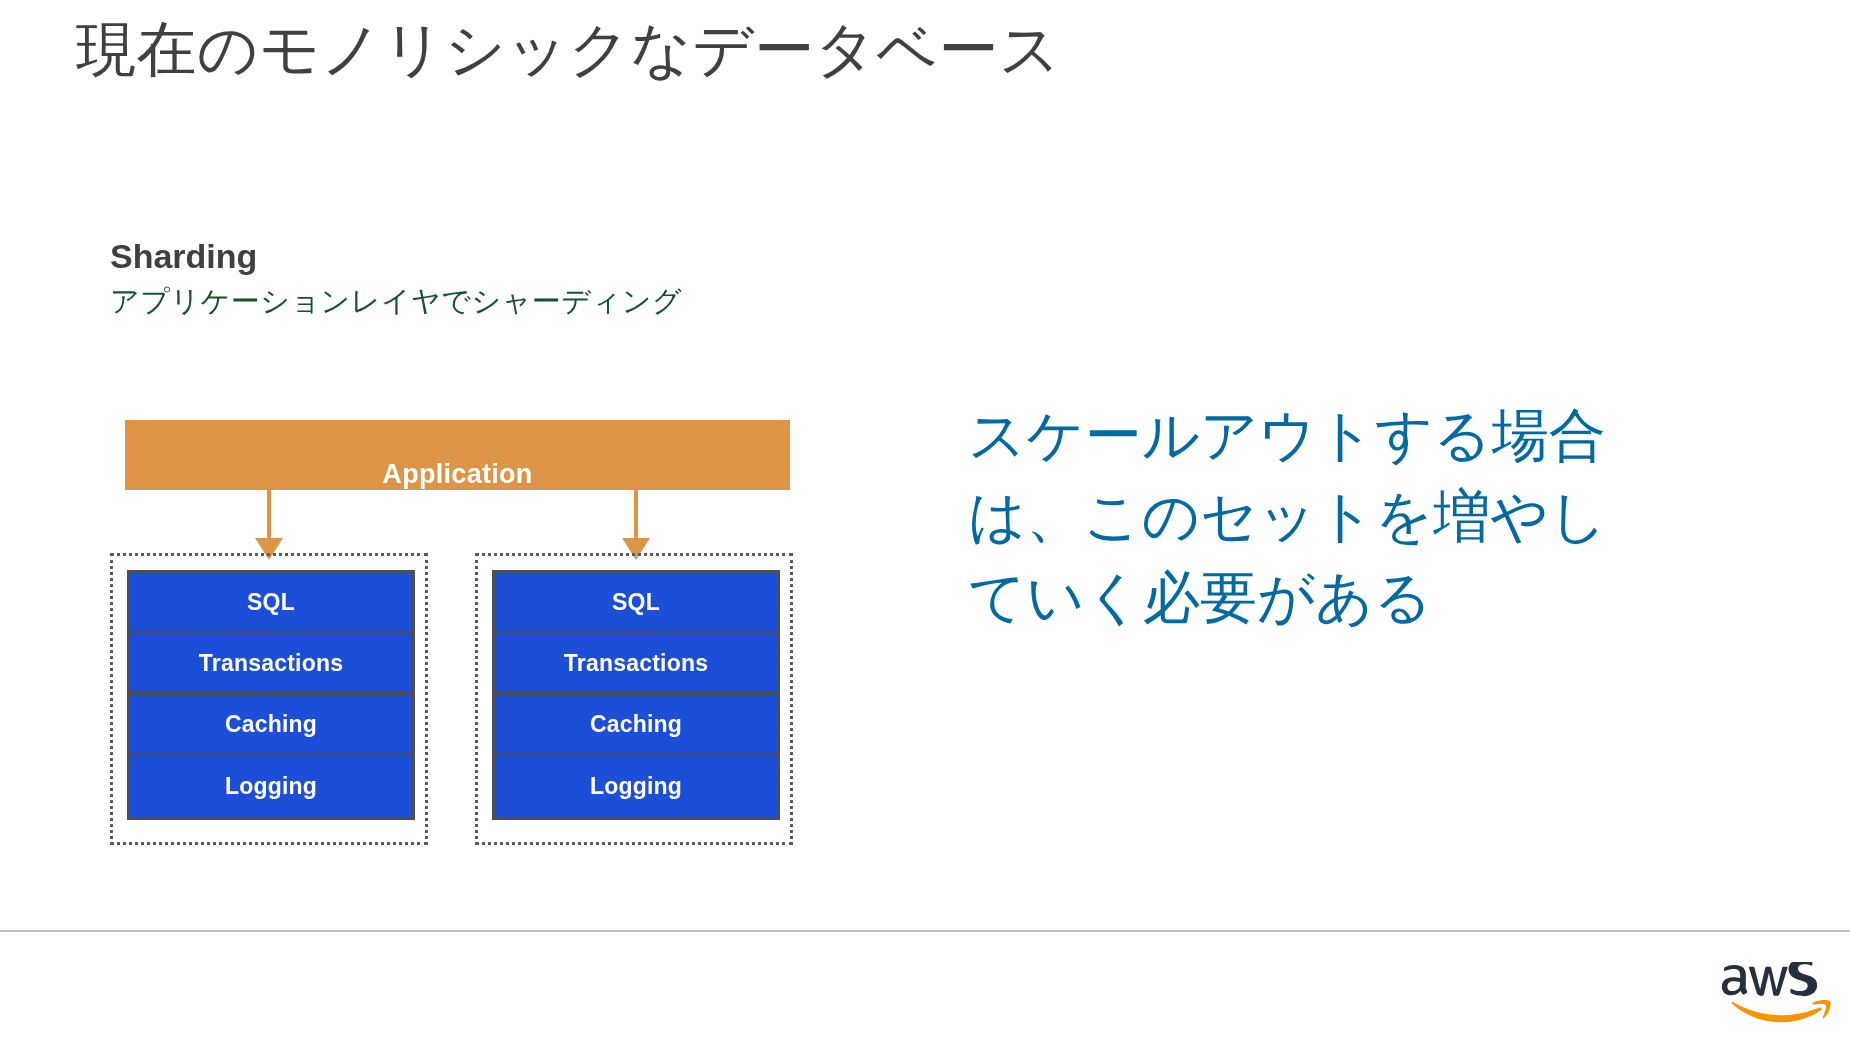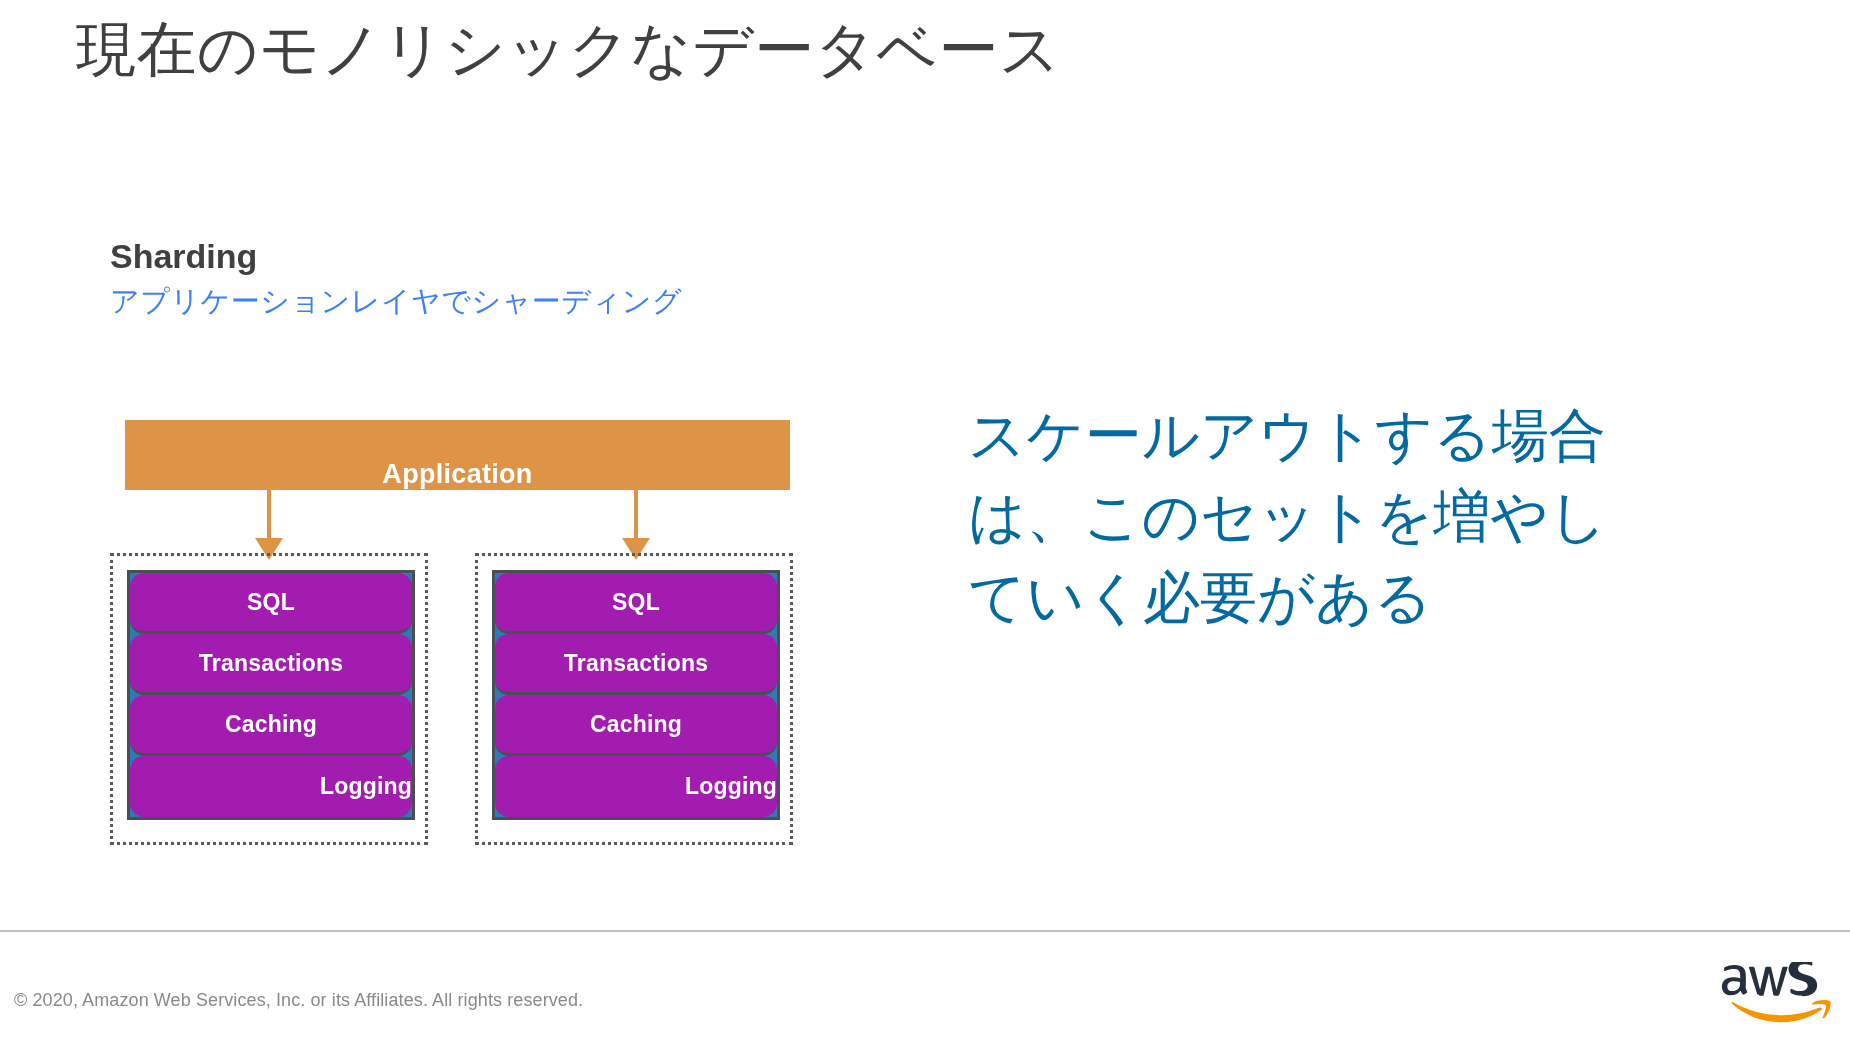"アプリケーションレイヤでシャーディング" .diagram-heading-sub { color: #3b82f6 -> #14532d }
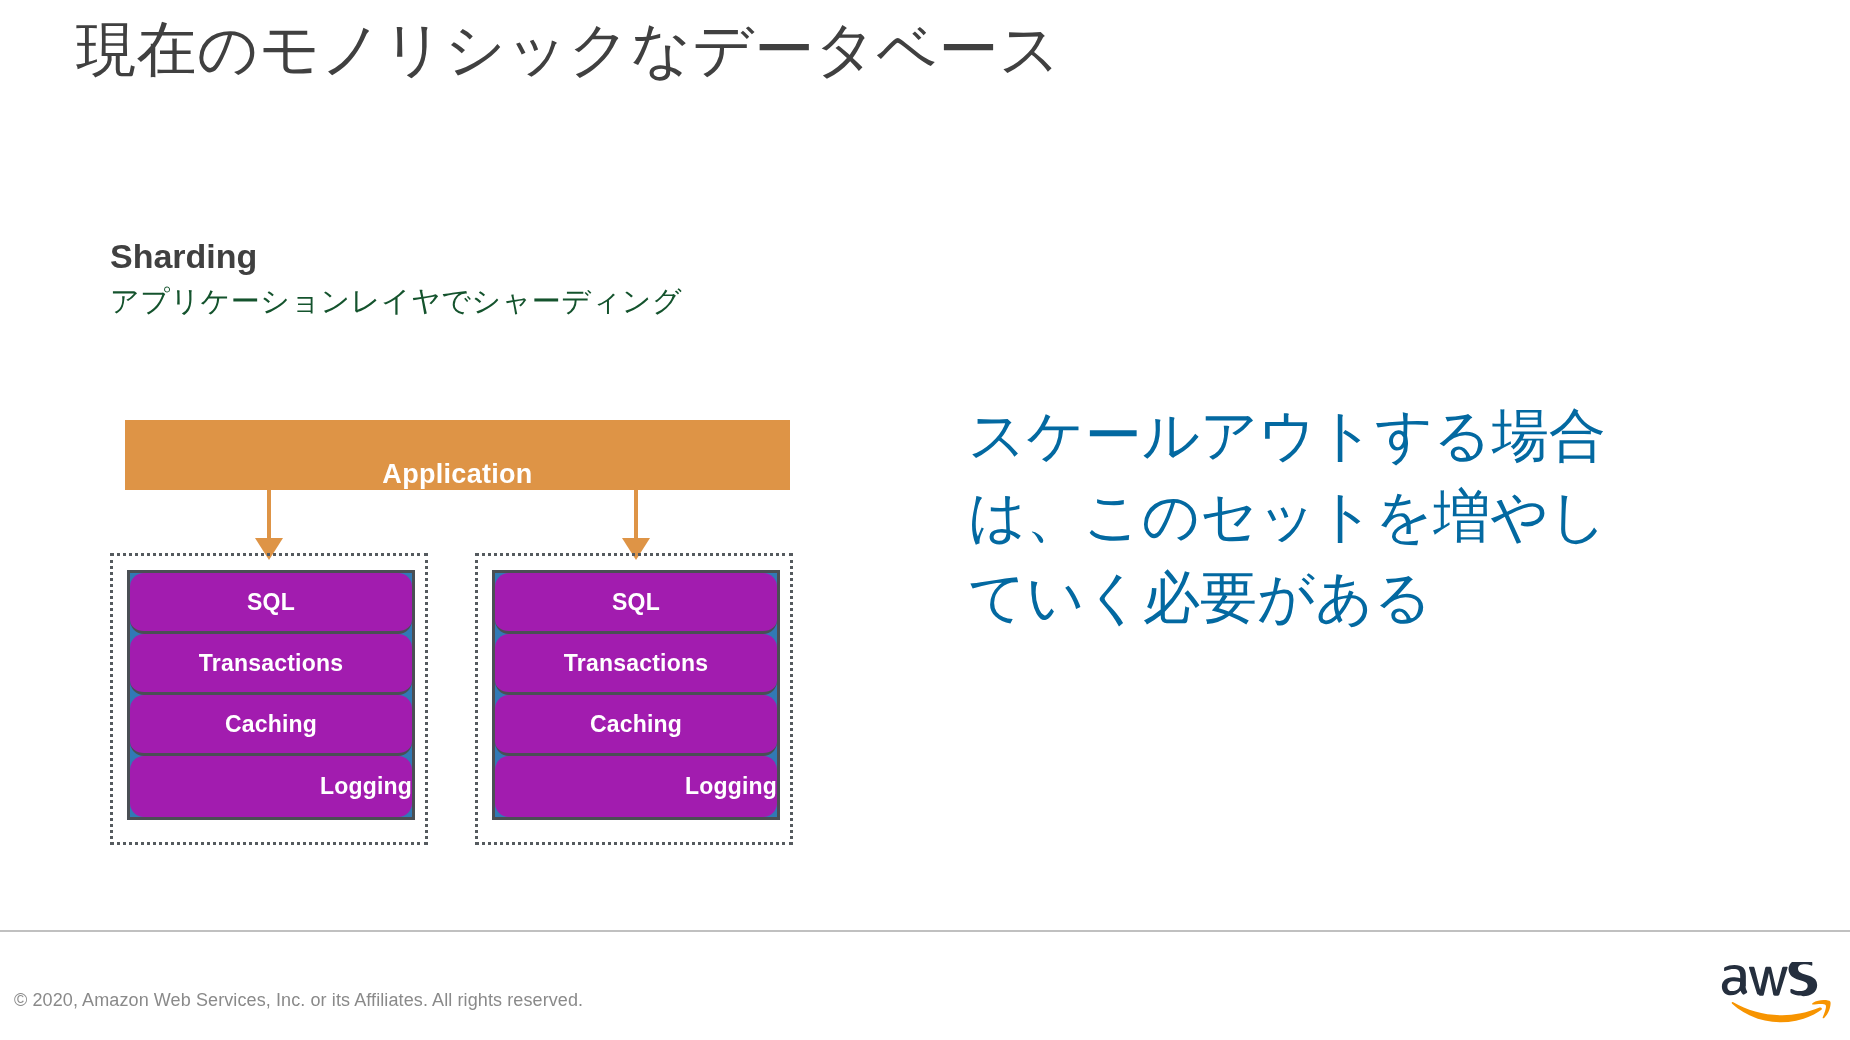"SQL" .shard-layer { background: #a21caf -> #1d4ed8; border-radius: 14px -> none }
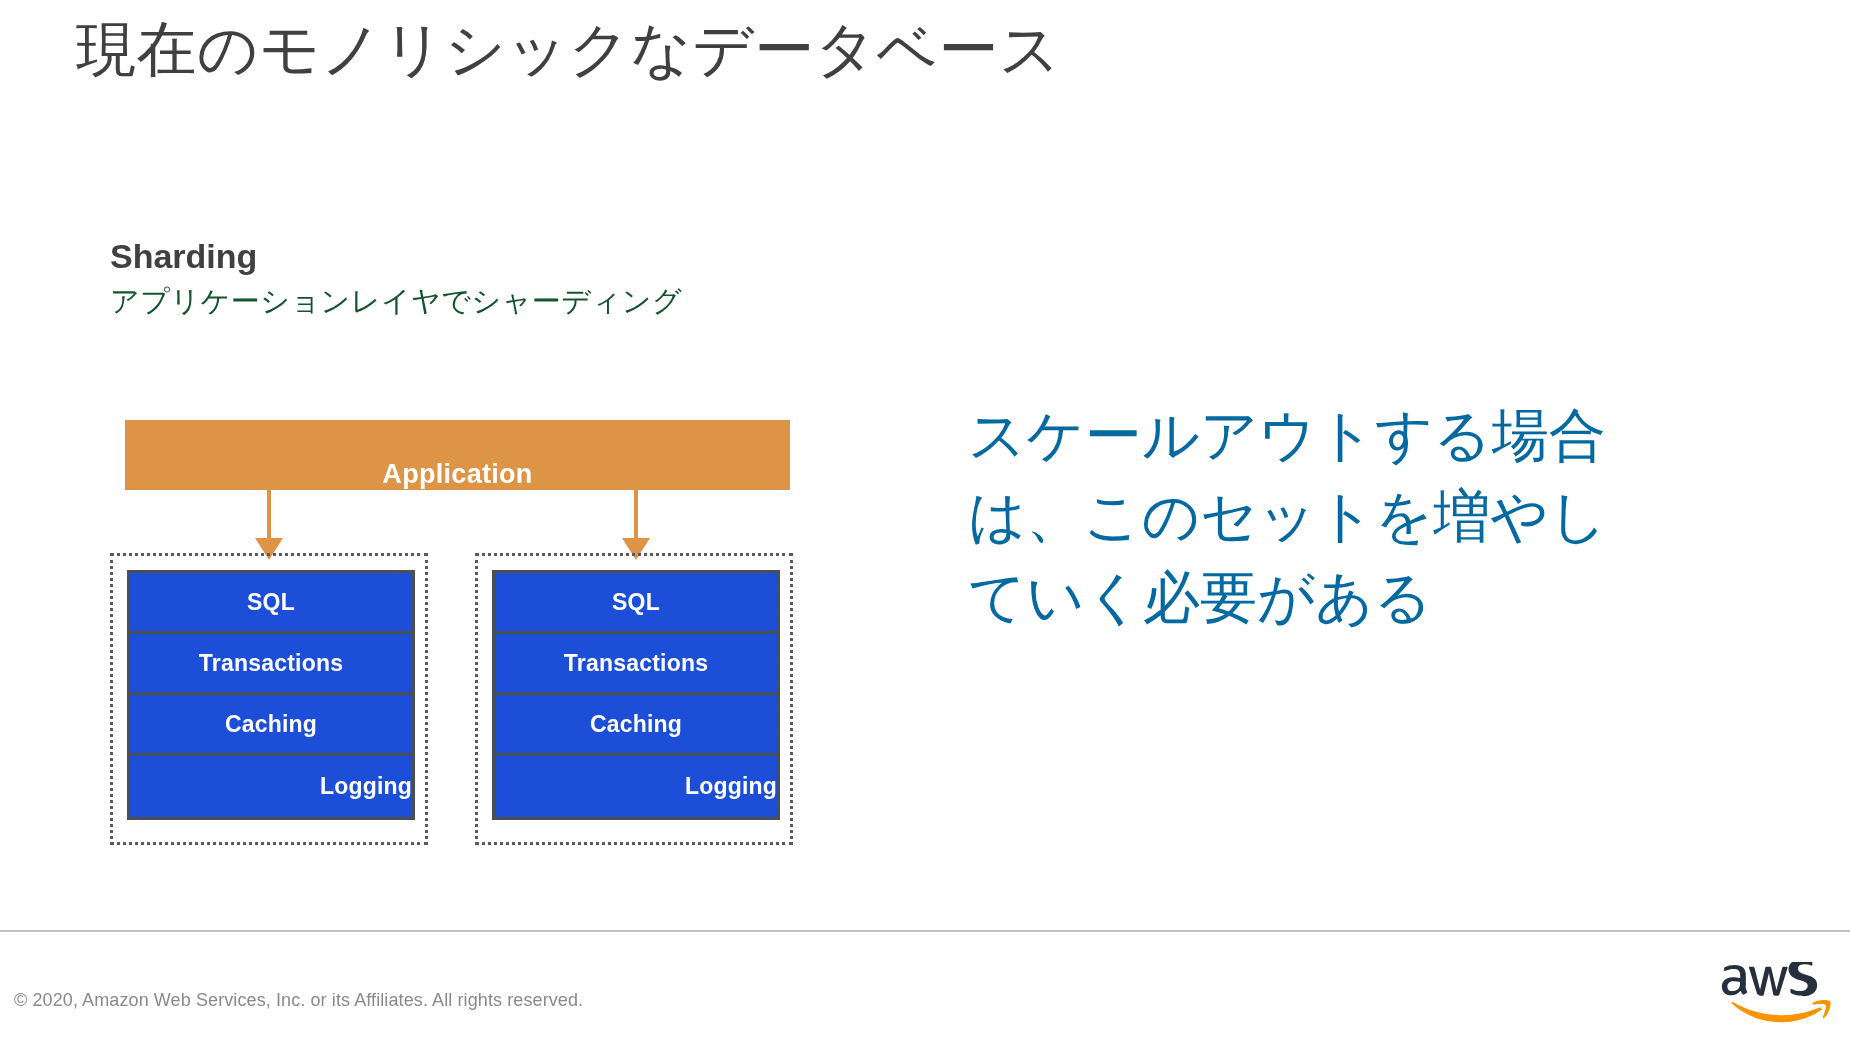"Logging" .shard-layer:last-child { justify-content: flex-end -> none }
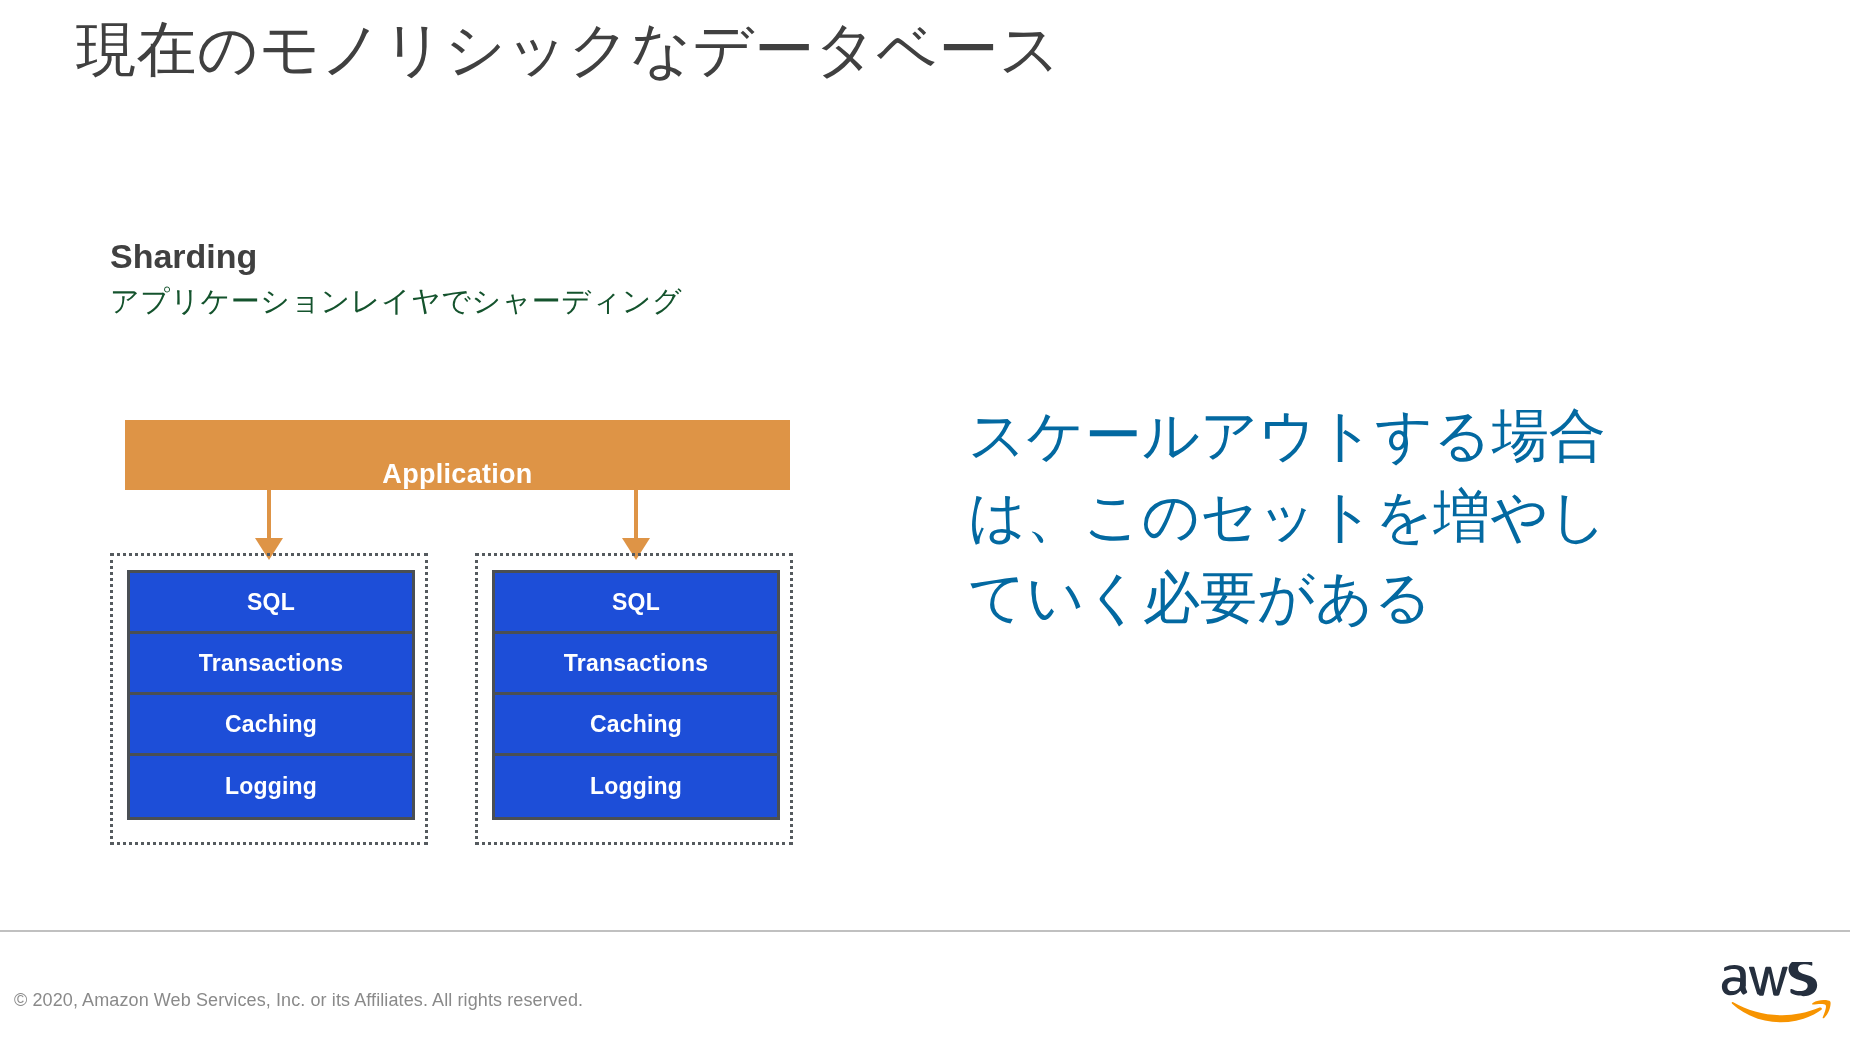"© 2020, Amazon Web Services," div.footer-copy { html: <div>© 2020, Amazon Web Services, Inc. or its Affiliates. All rights reserved.</div> -> none }
